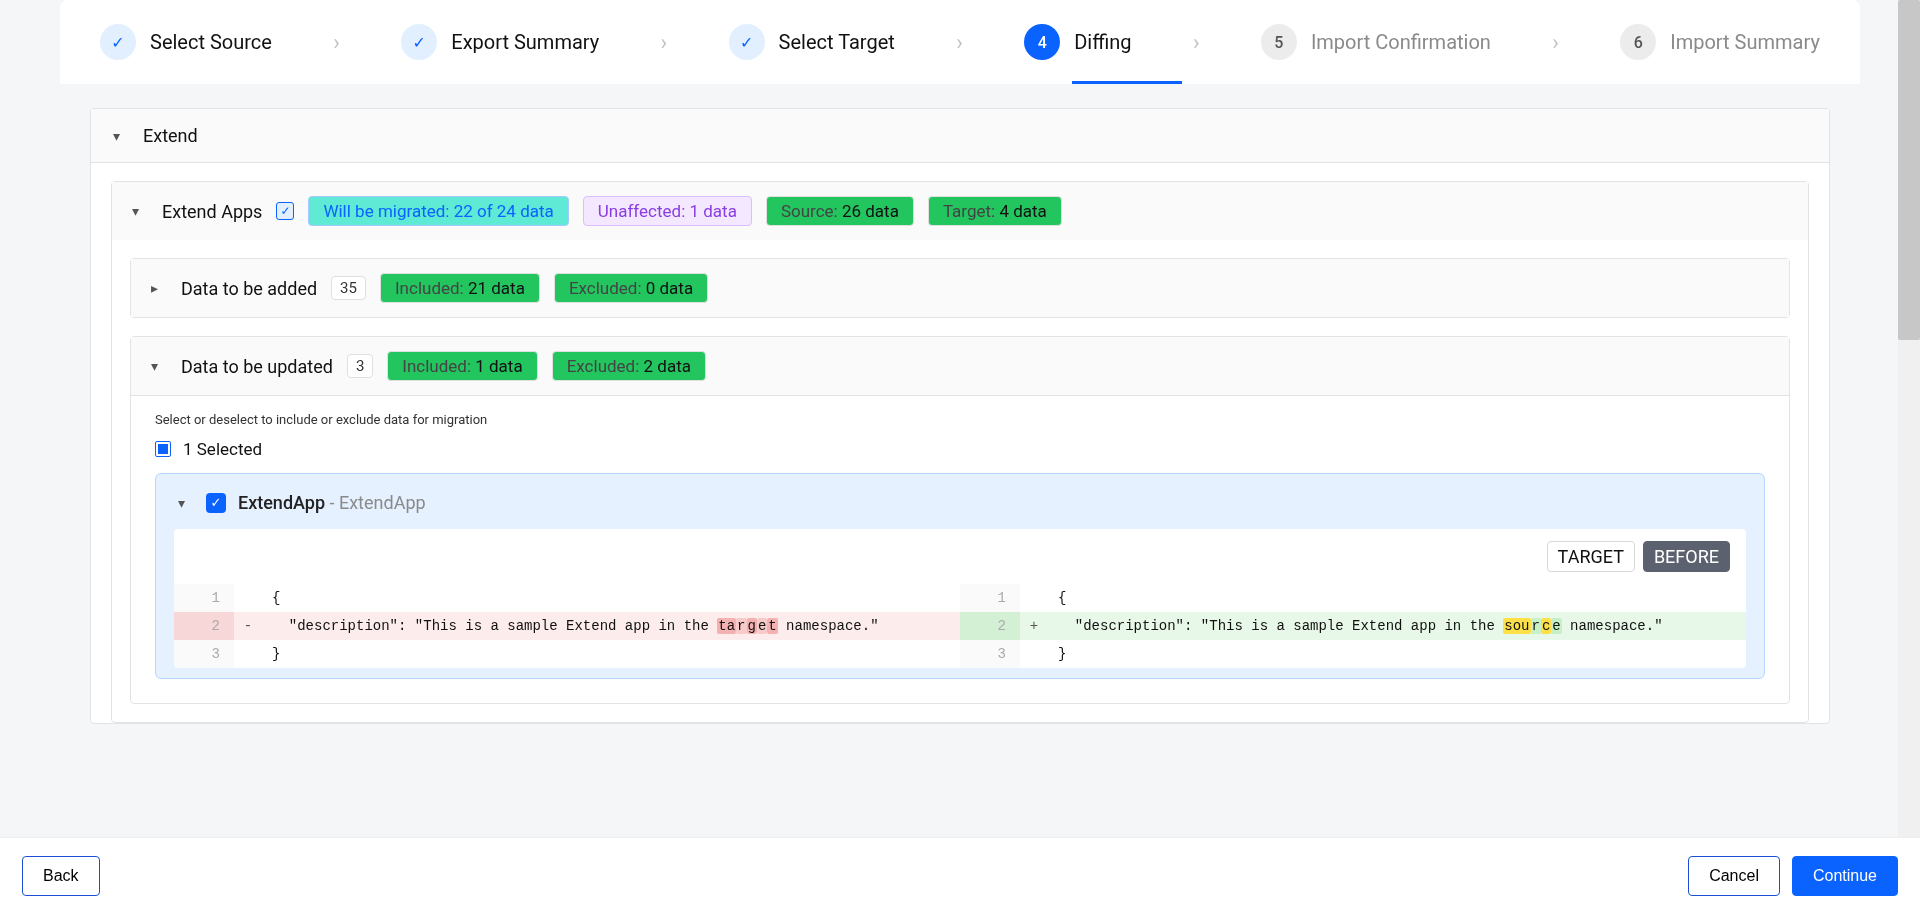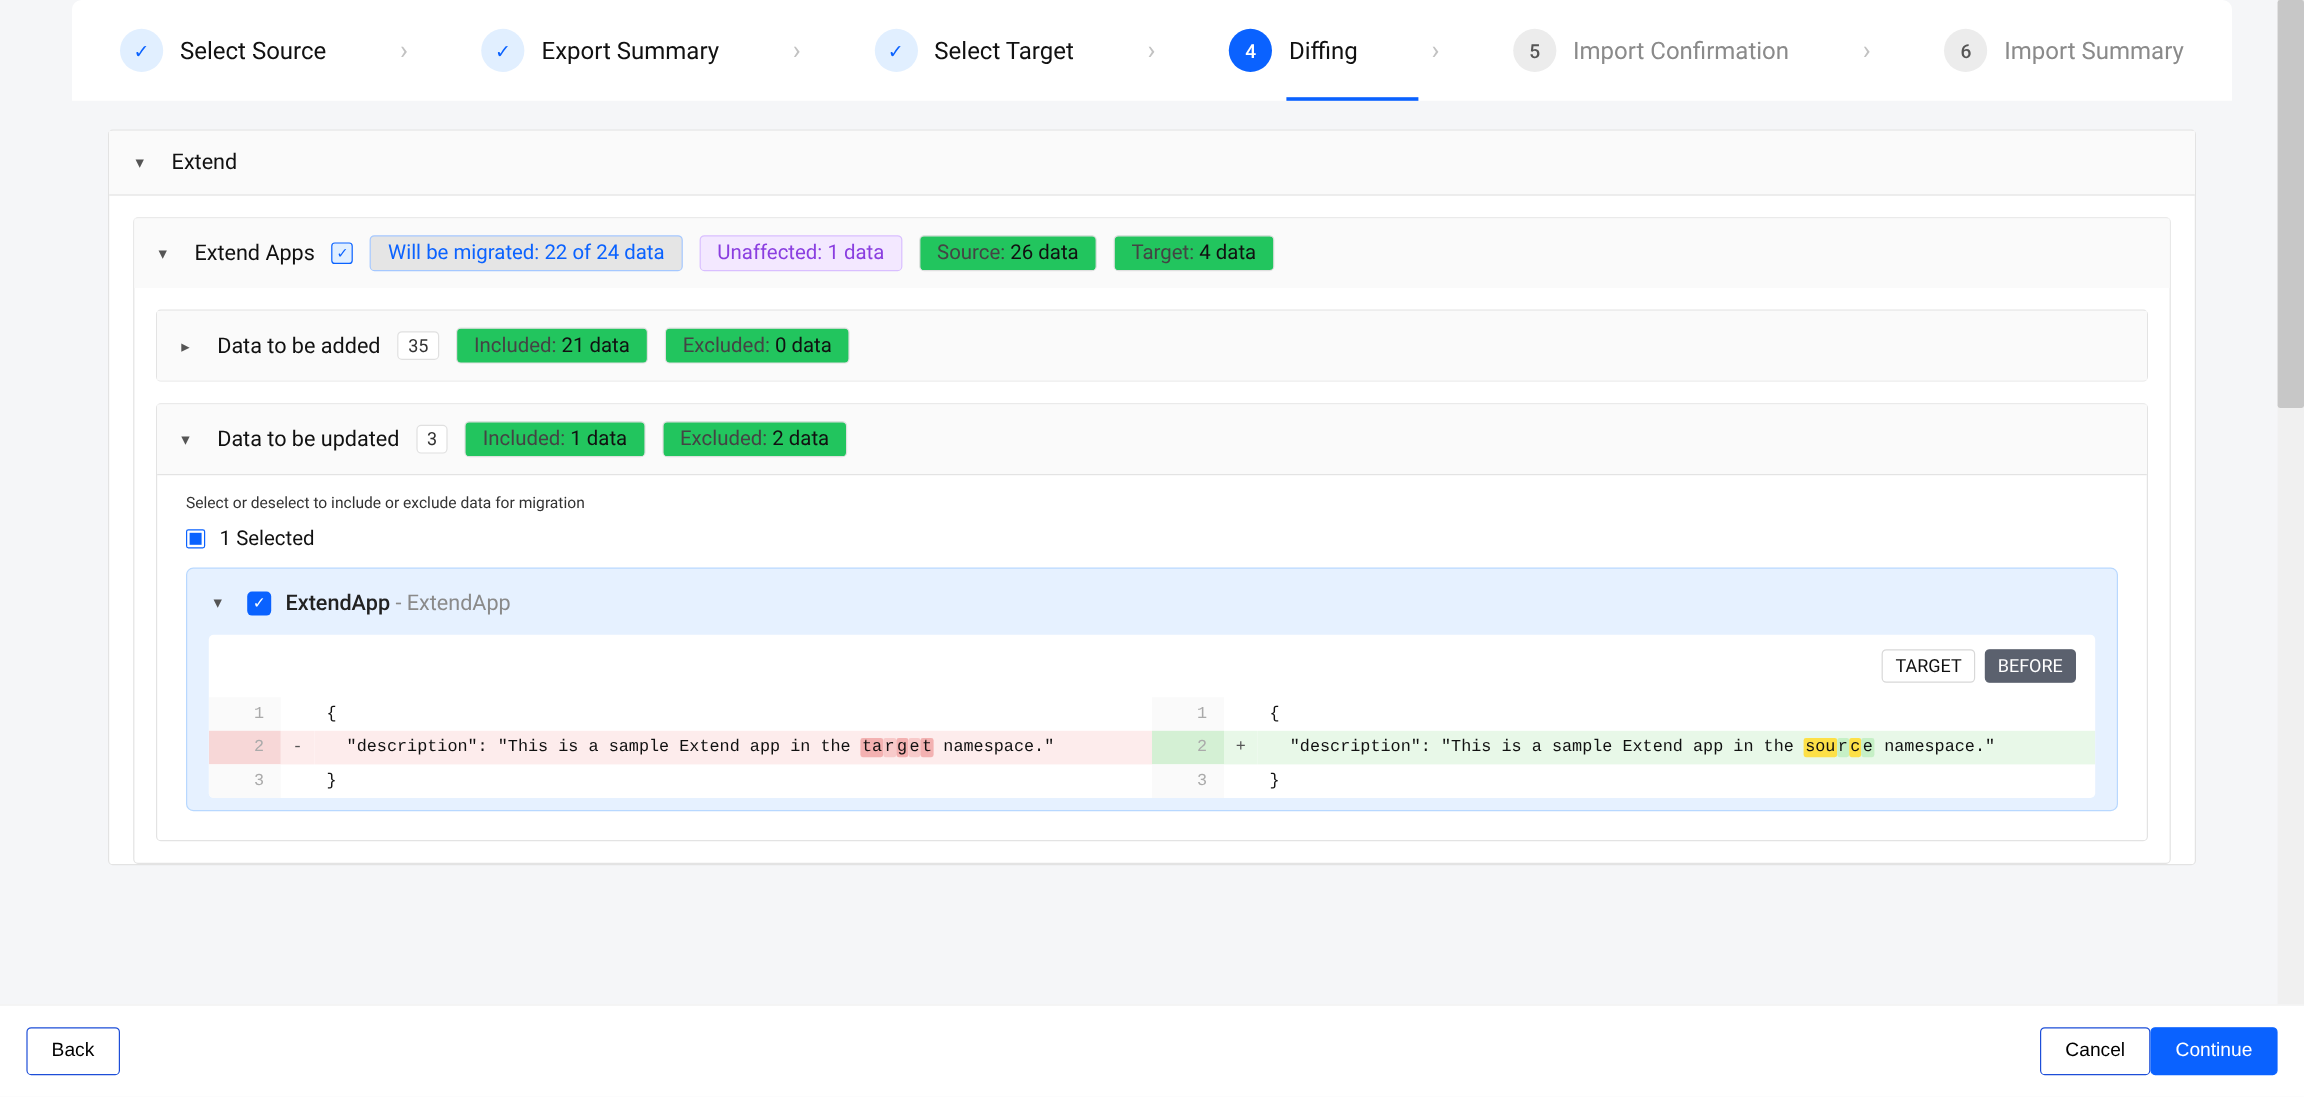"Will be migrated: 22 of" .pill.blue { background: #e5e5e5 -> #5eead4 }
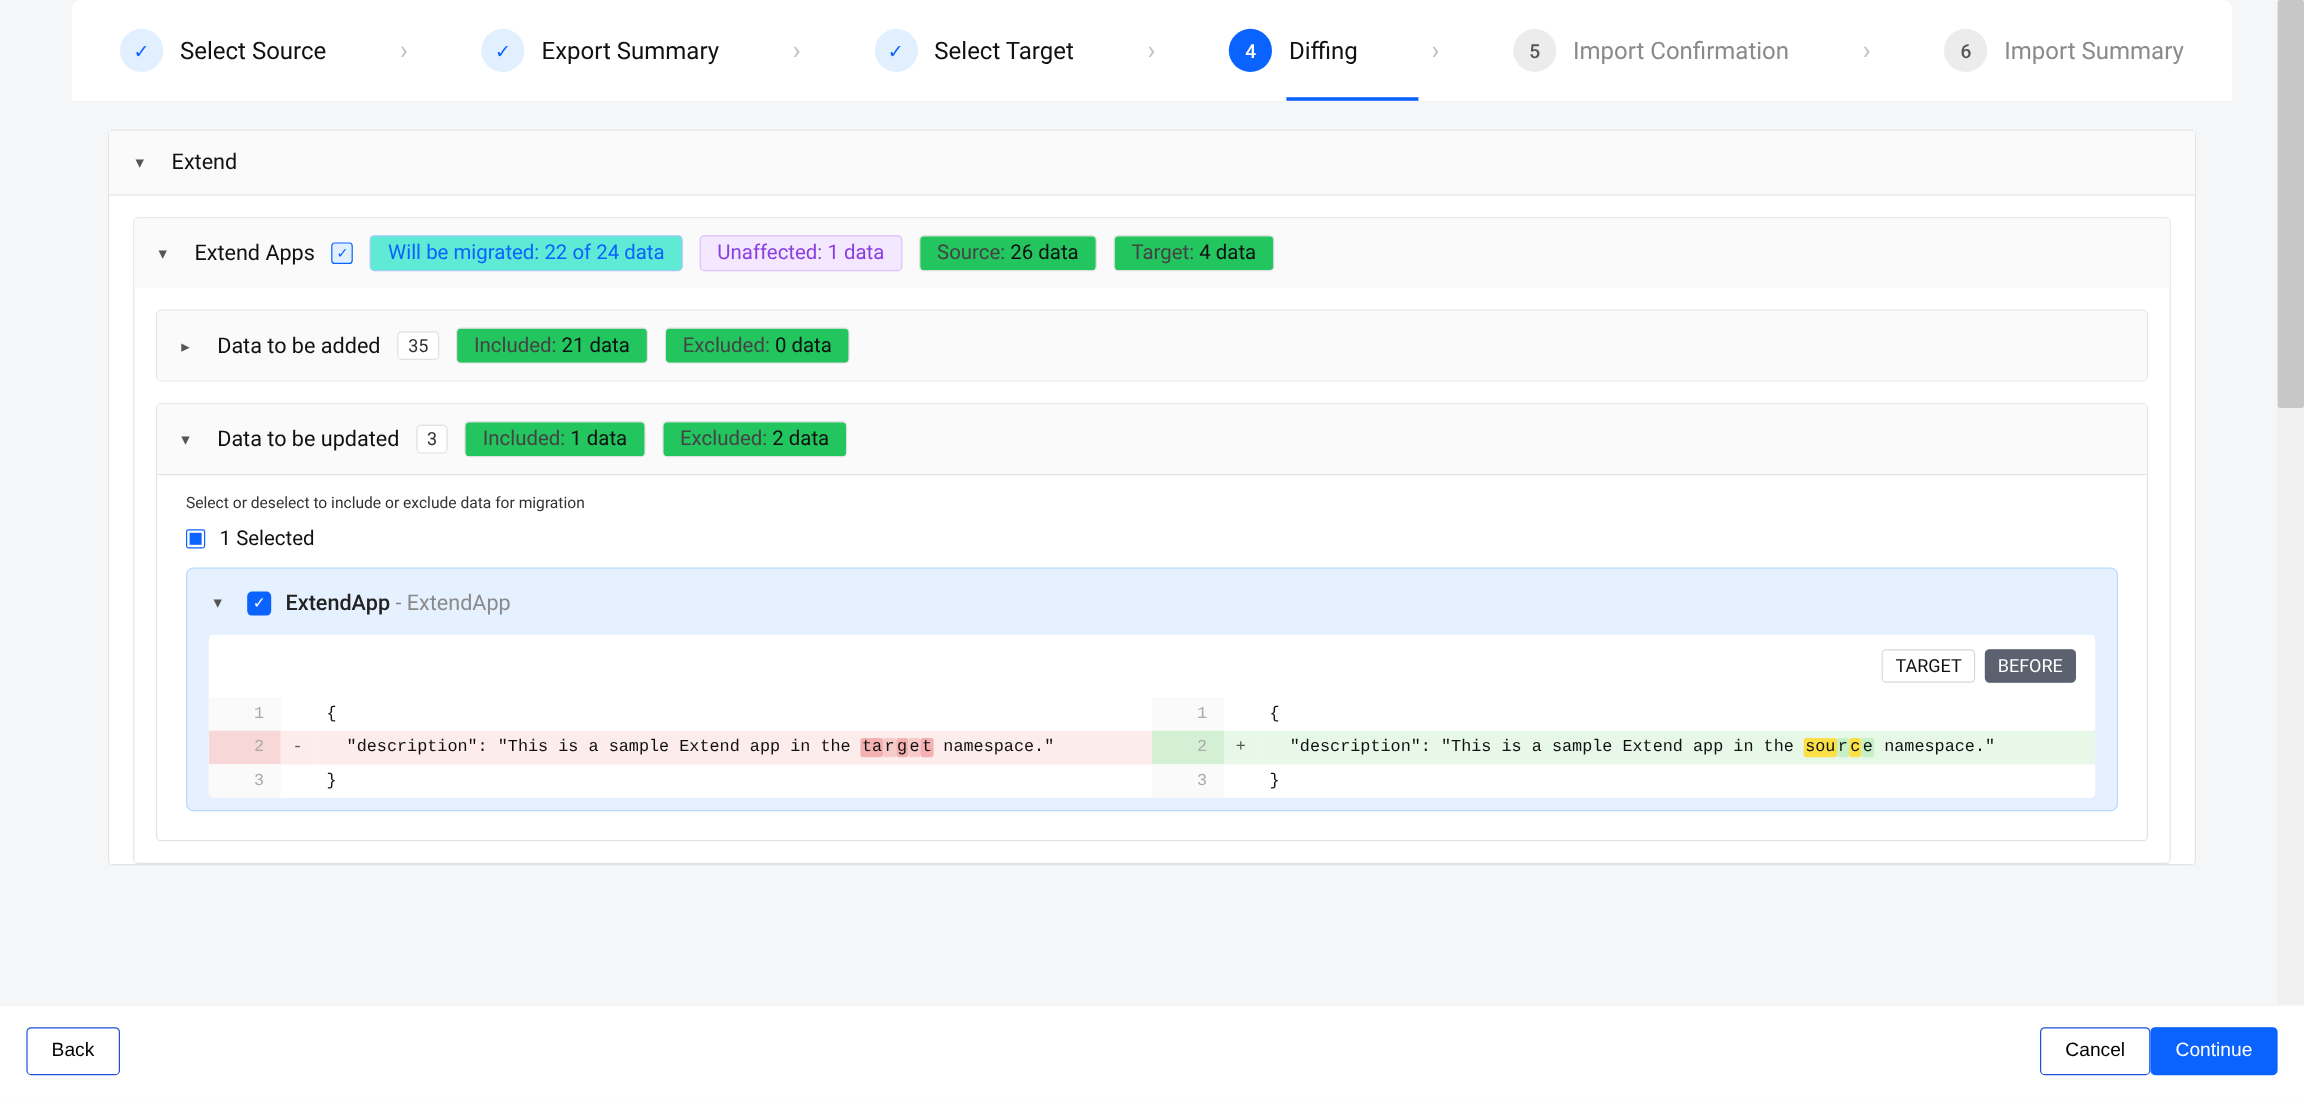"TARGET" .tag { font-size: 15px -> 18px }
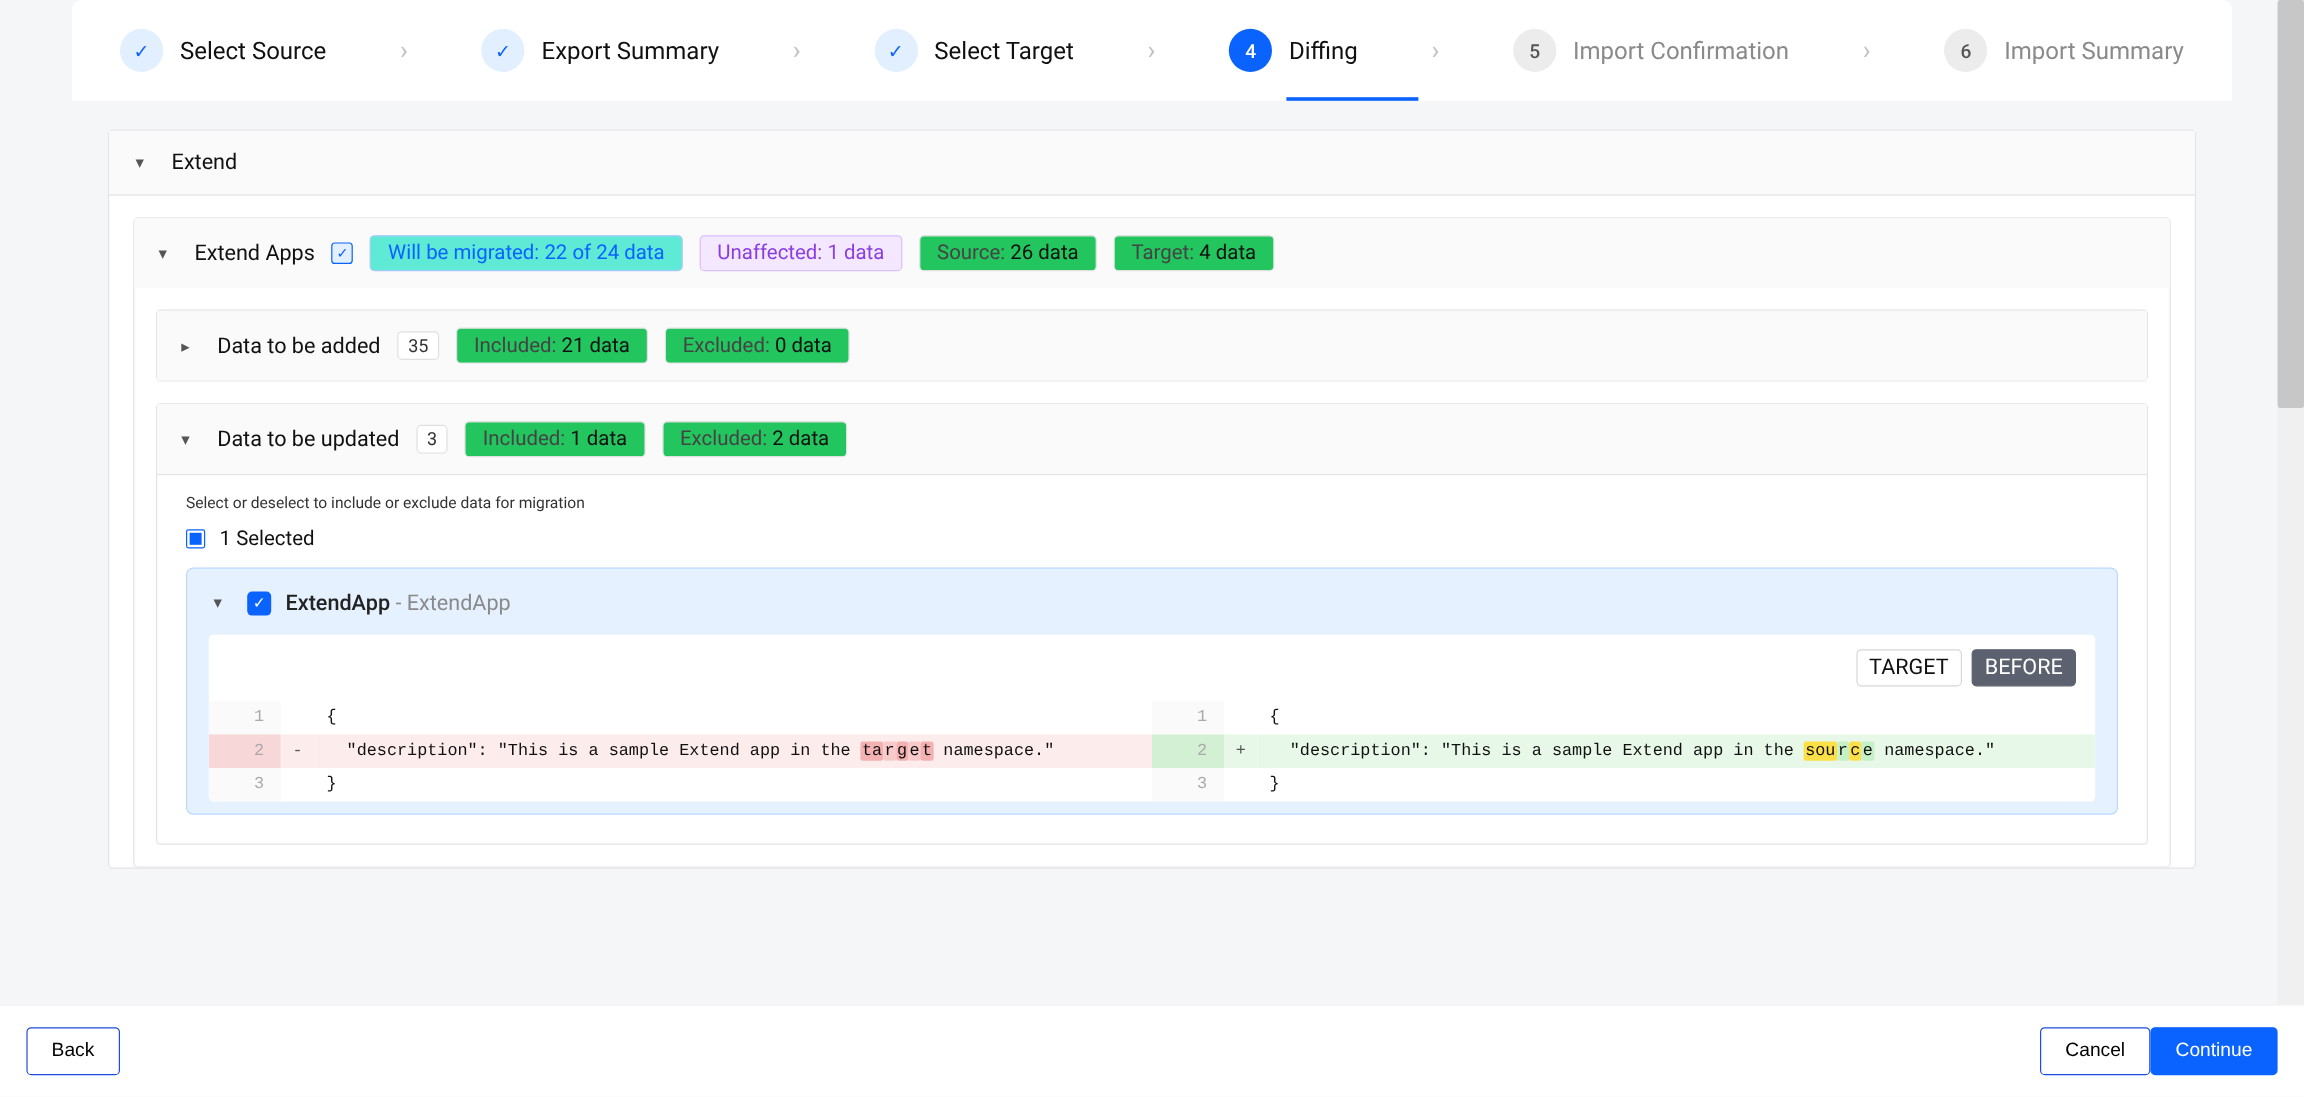"Cancel" .footer-right { gap: none -> 12px }
